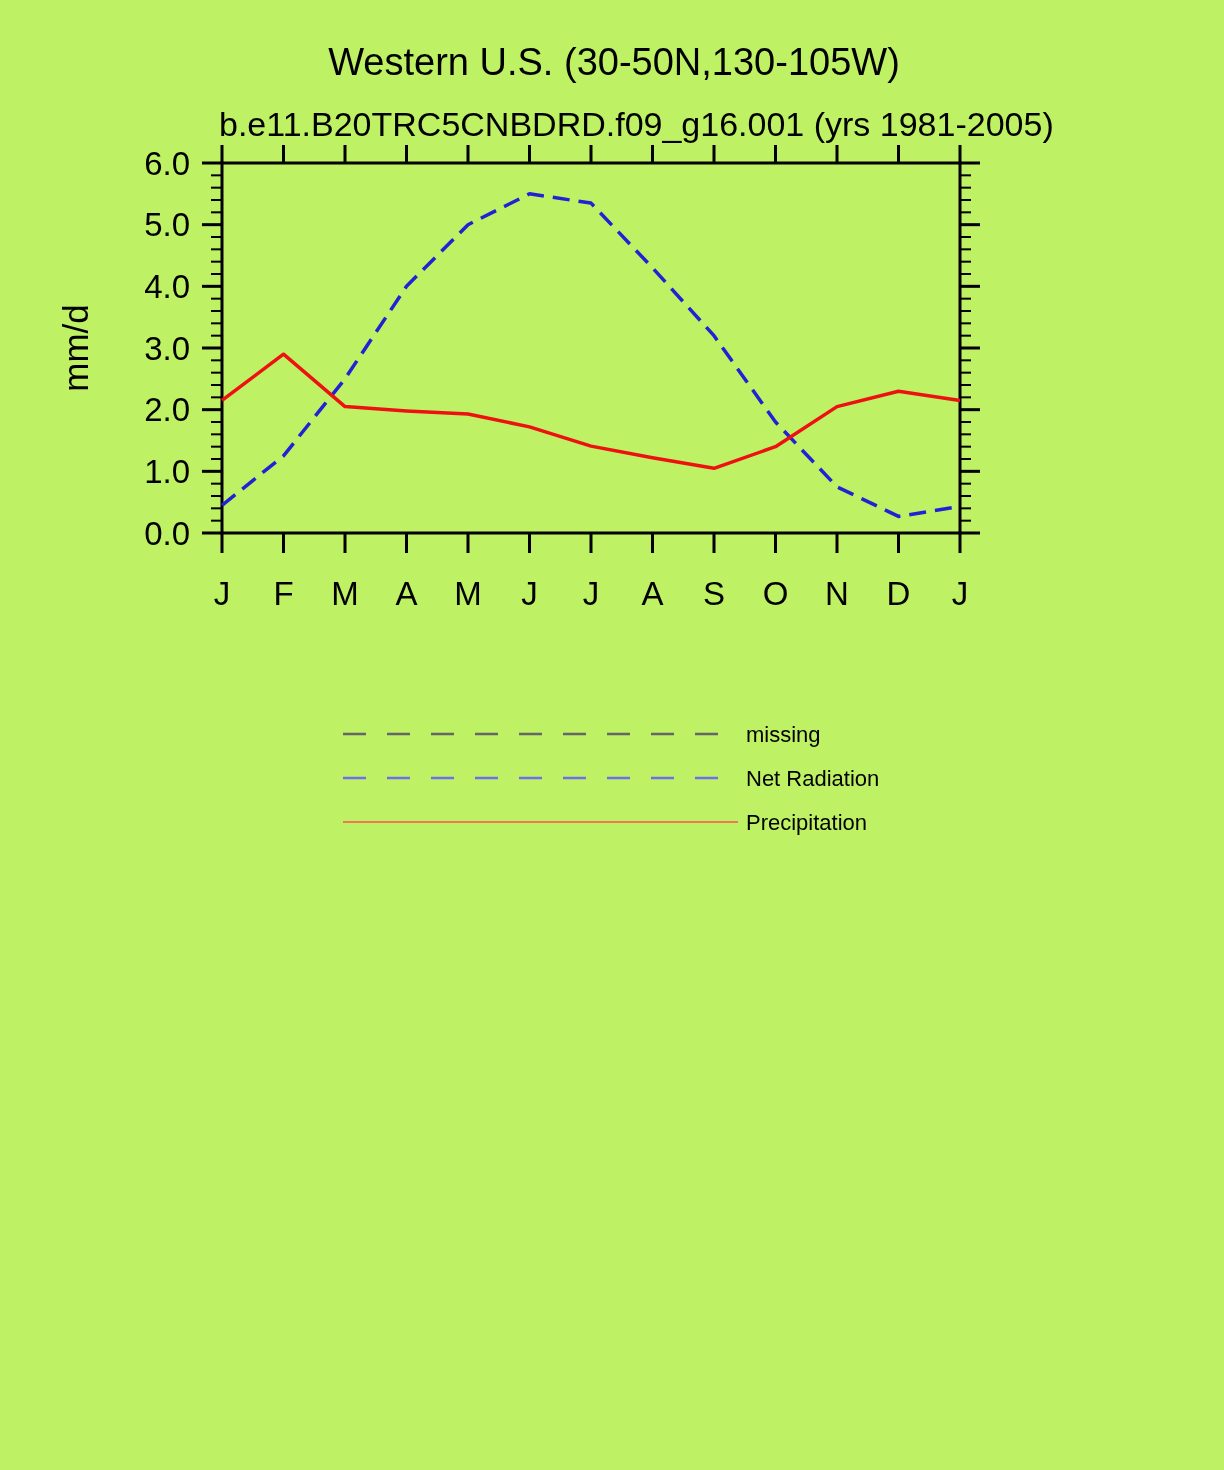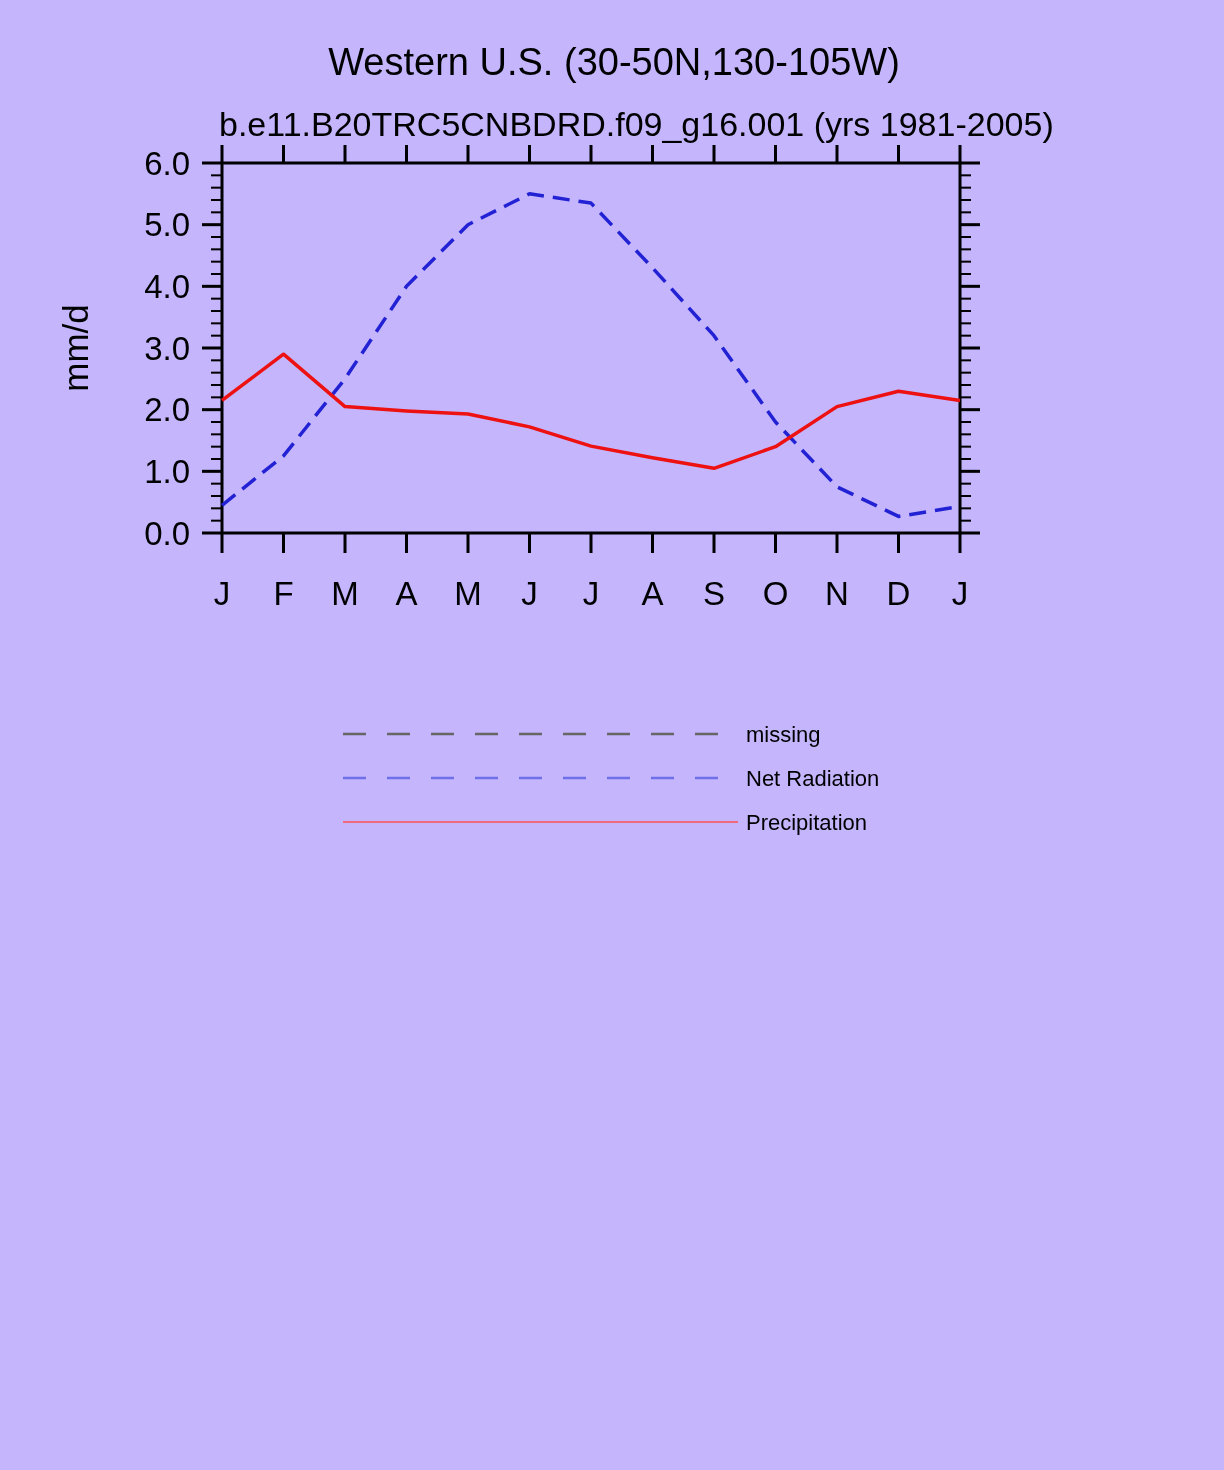"Western U.S. (30-50N,130-105W)" .page { background: #c4b5fd -> #bef264 }
